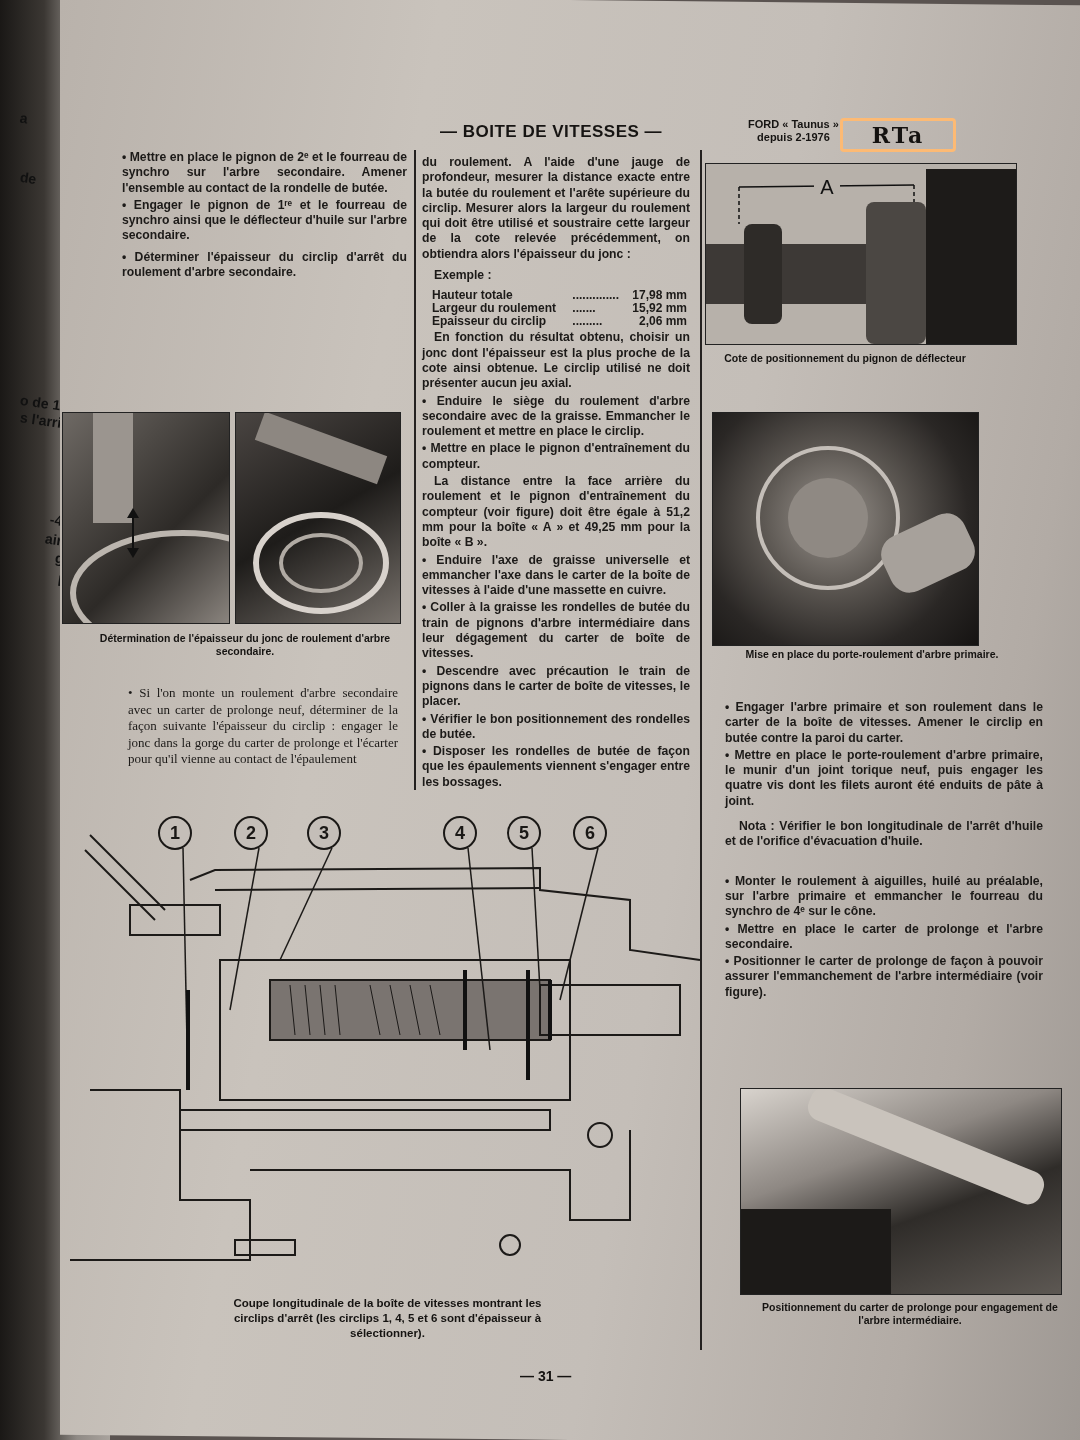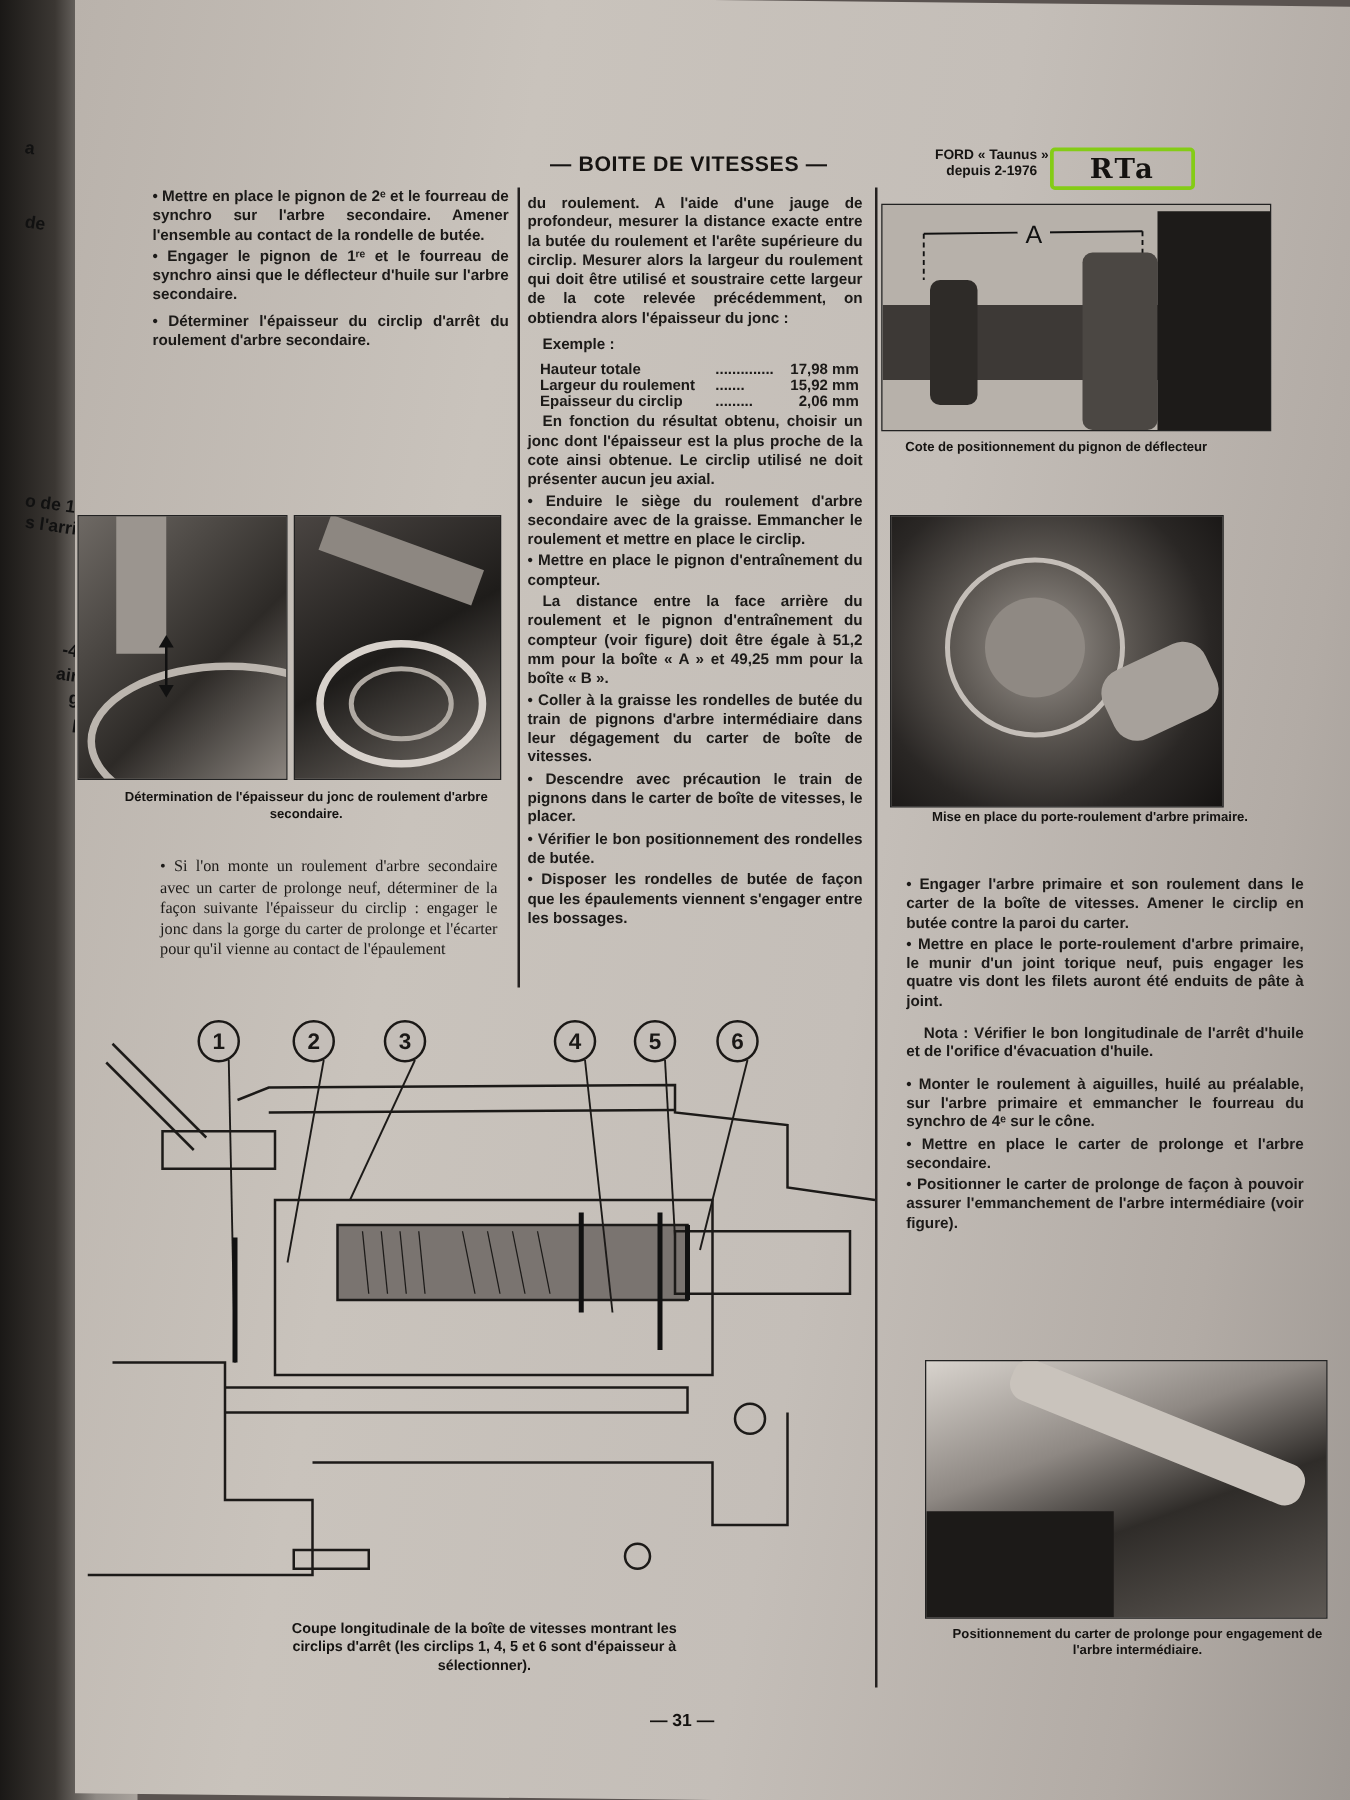"RTa" .header .logo { border: 3px solid #84cc16 -> 3px solid #fdba74 }
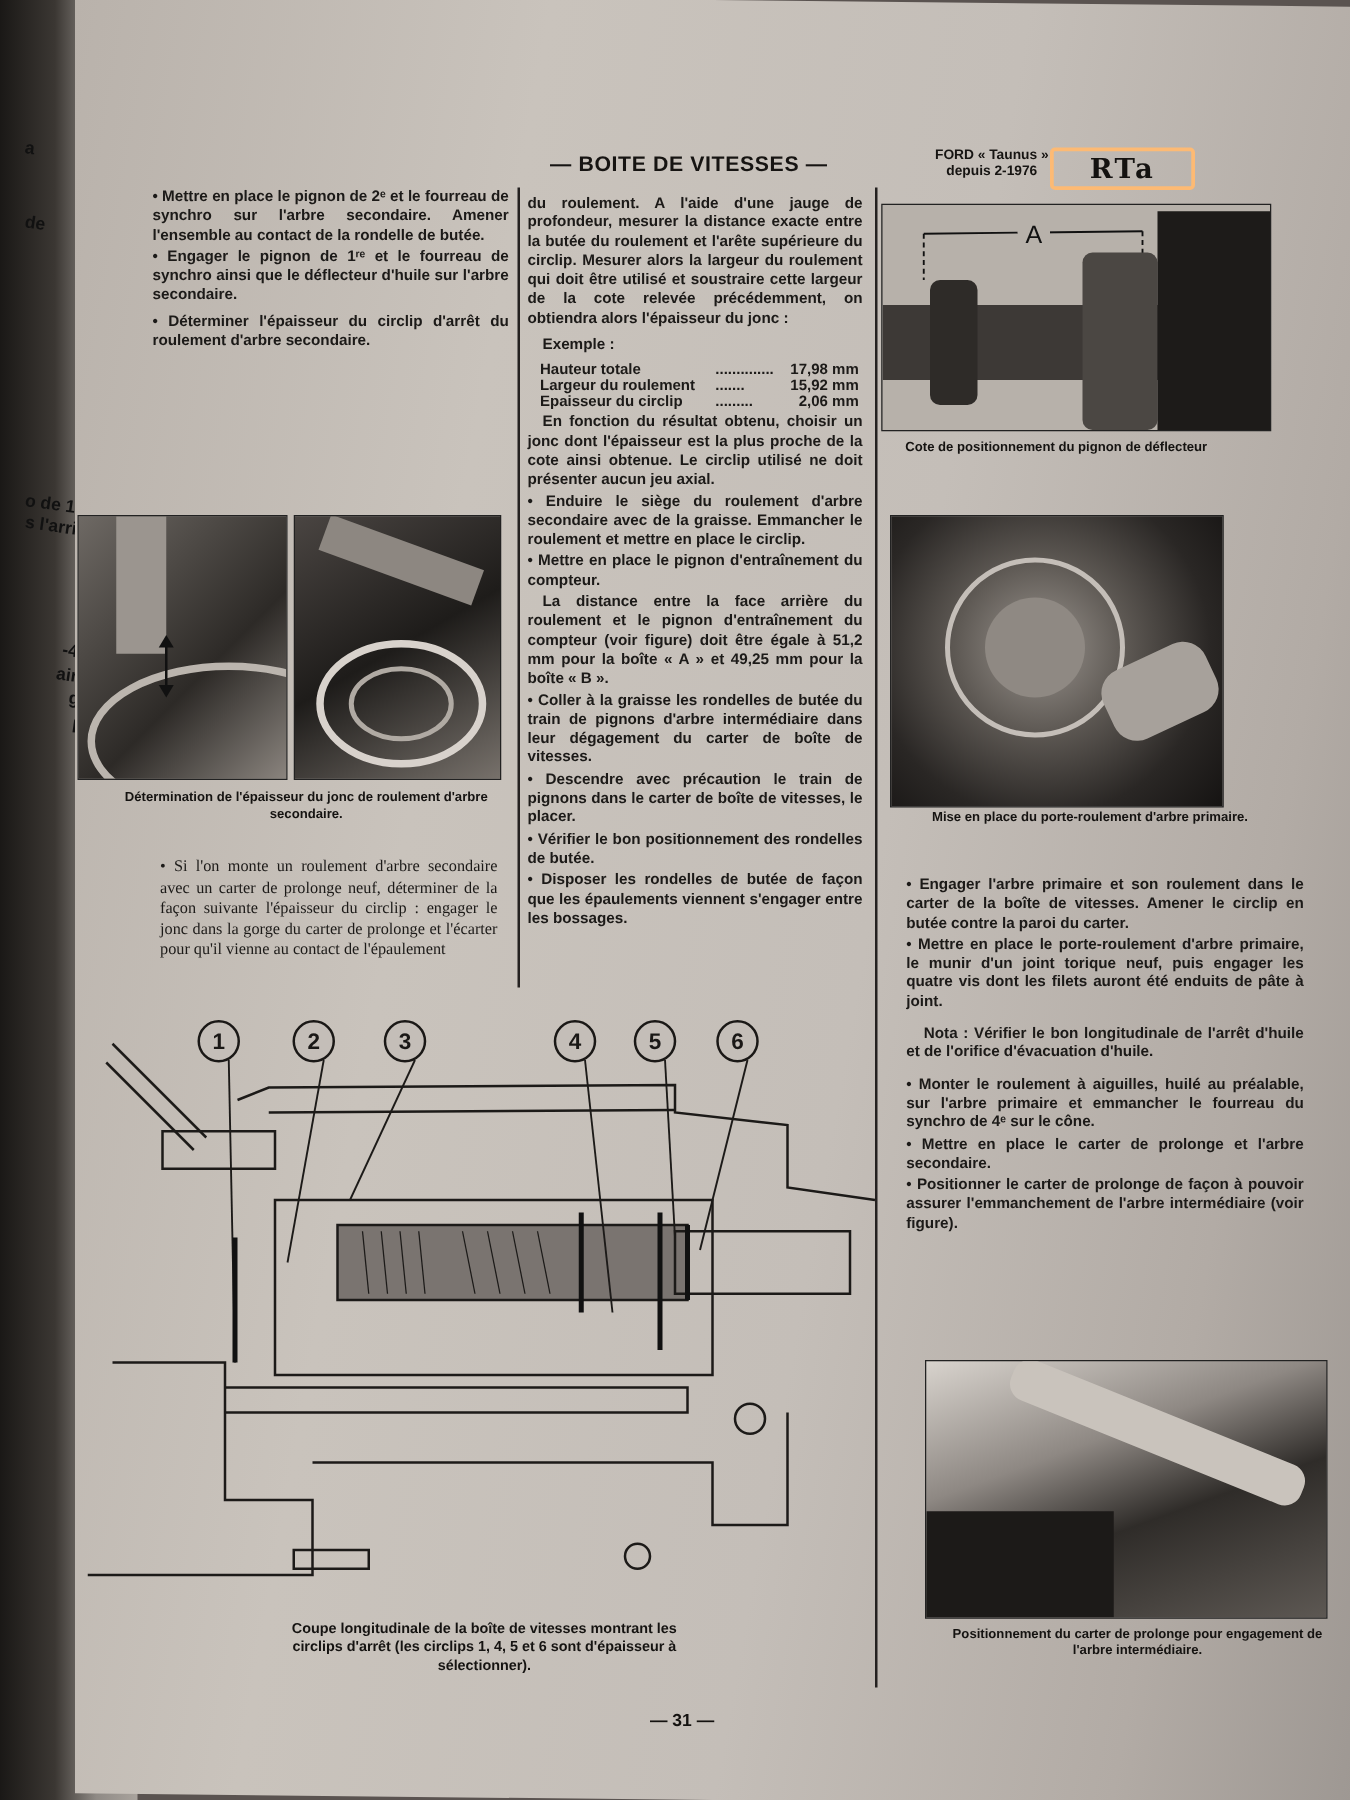"• Enduire l'axe de graisse" p { html: none -> <p>• Enduire l'axe de graisse universelle et emmancher l'axe dans le carter de la boîte de vitesses à l'aide d'une massette en cuivre.</p> }
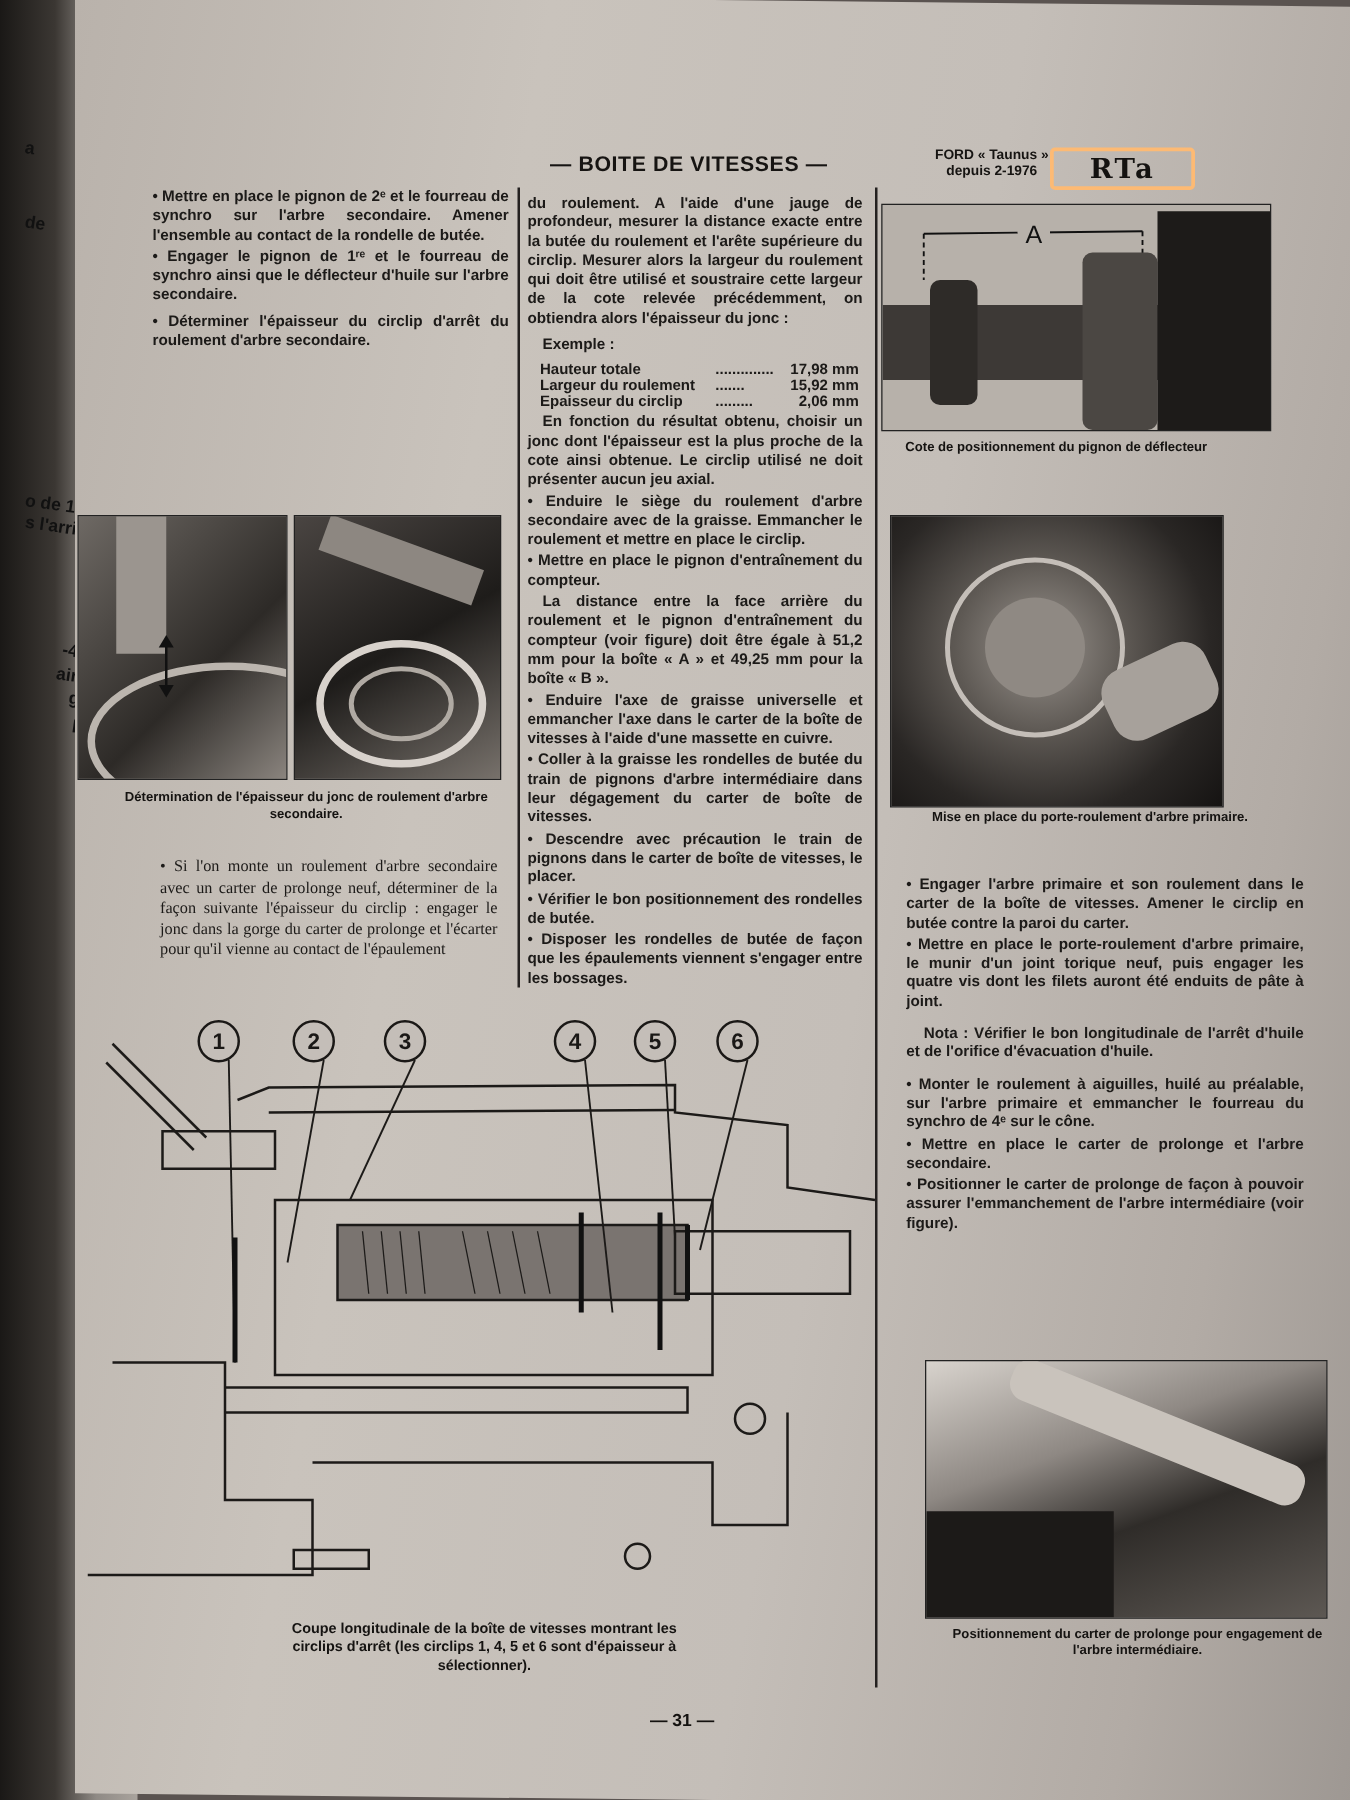"• Monter le roulement à" p { margin-top: 10px -> 24px }
